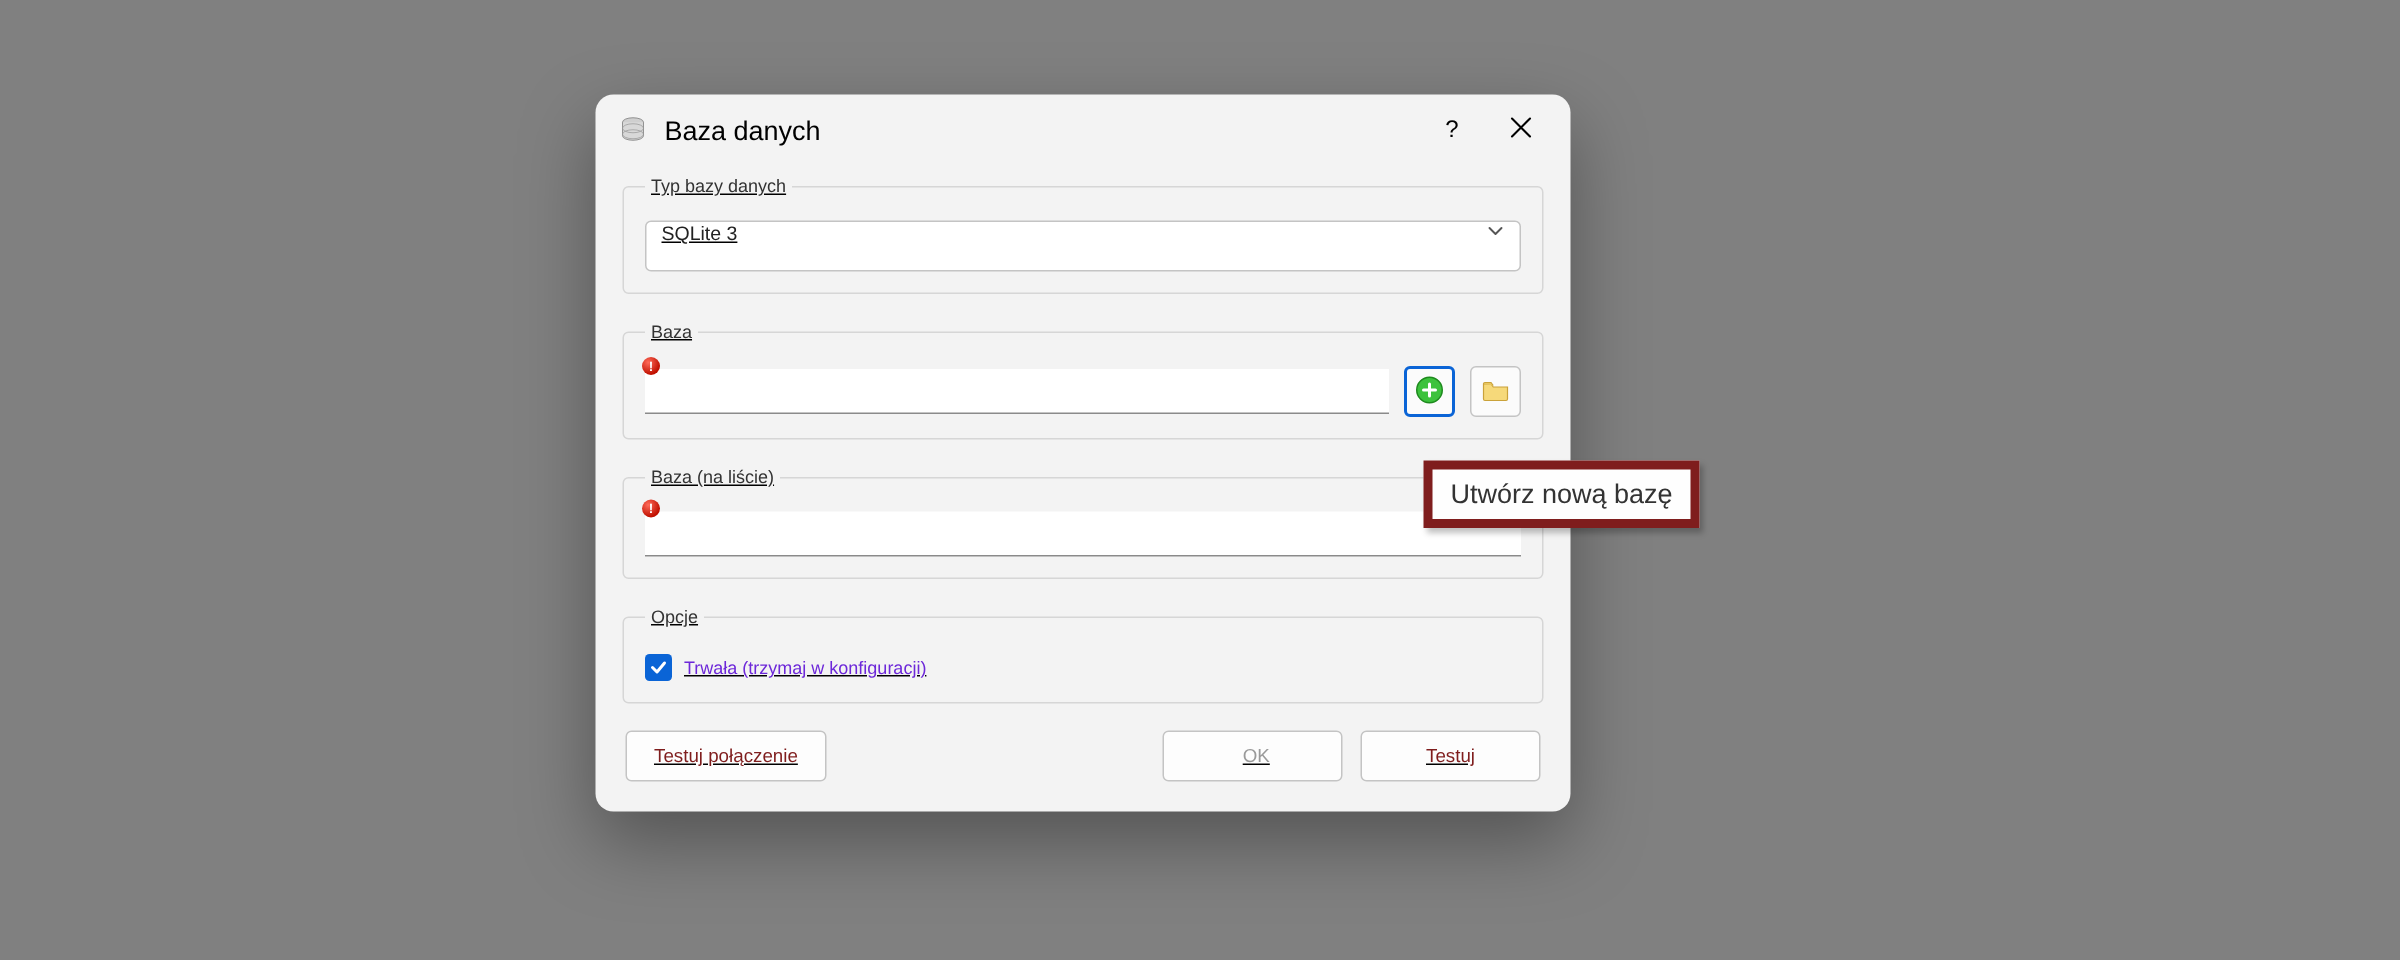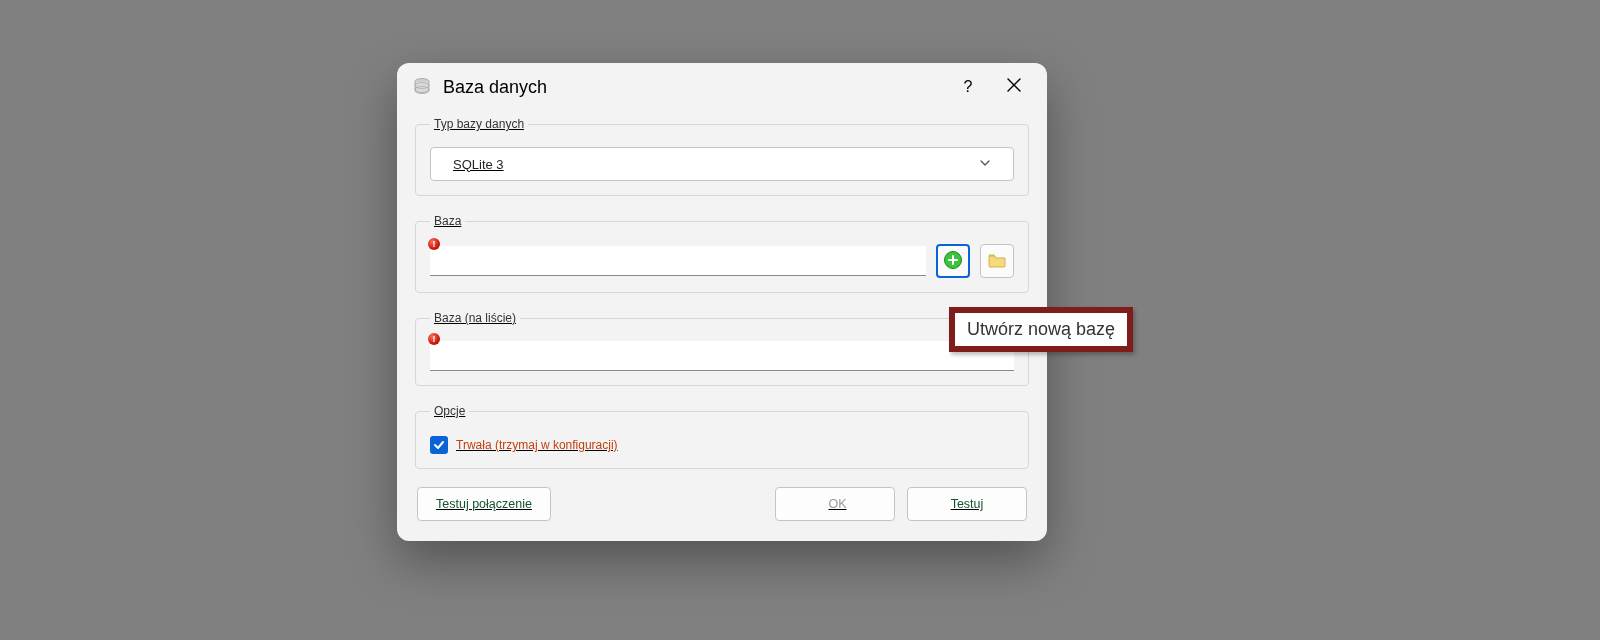"SQLite 3" .combo { align-items: center -> none; padding: 0 22px -> 0 10px }
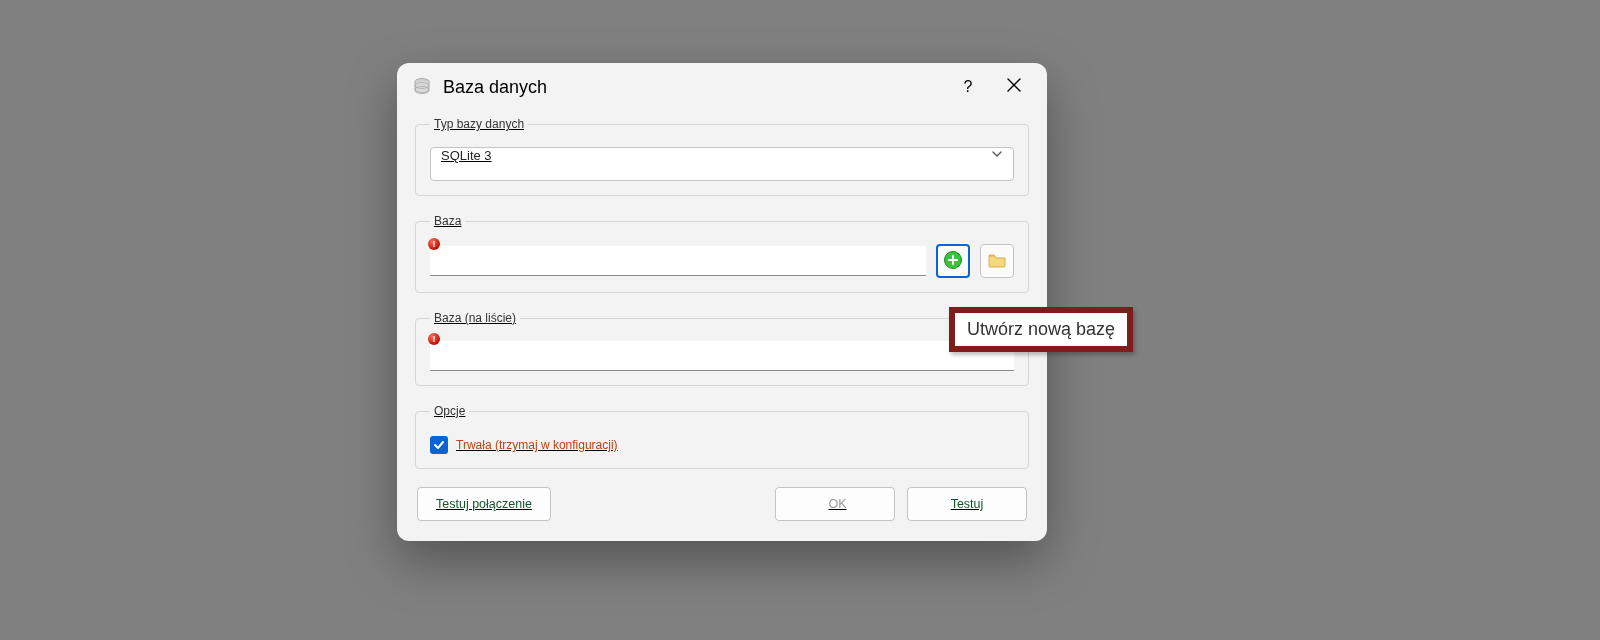"Trwała (trzymaj w konfiguracji)" .chk-label { color: #c2410c -> #6d28d9 }
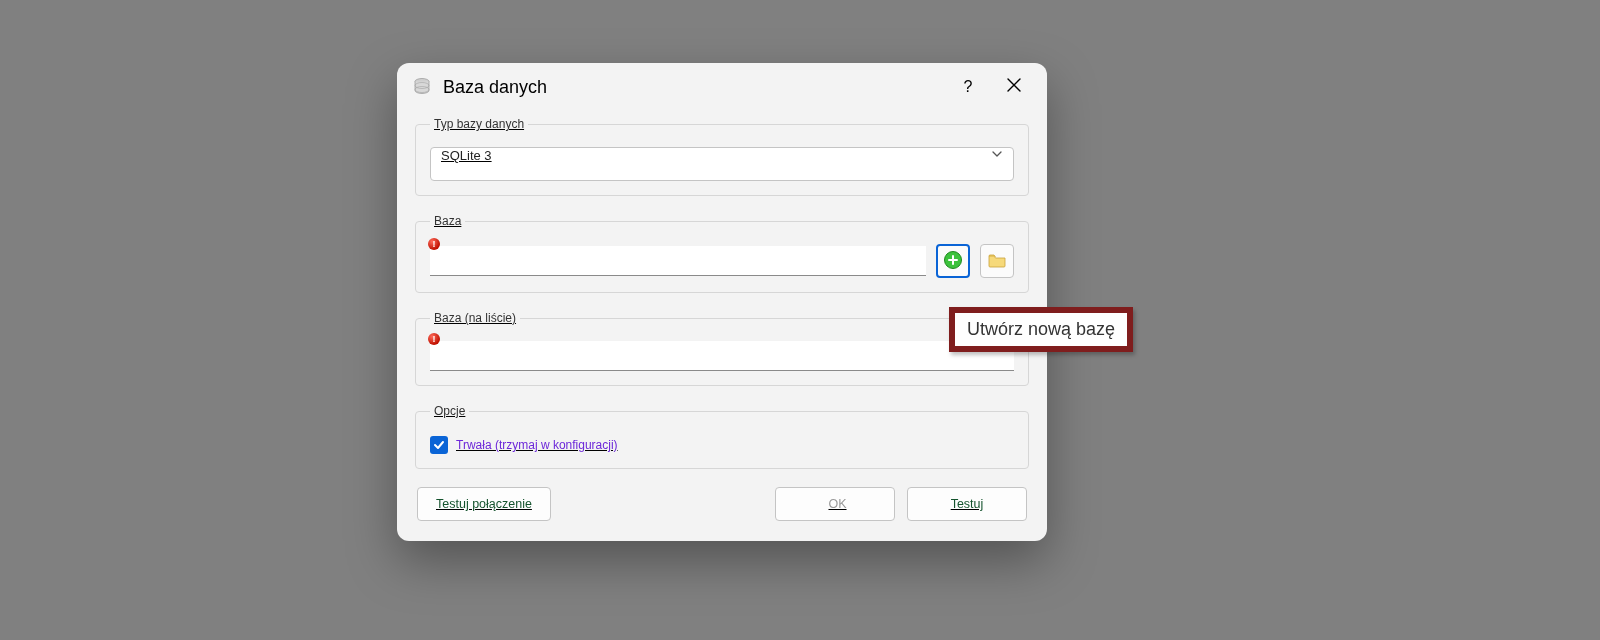"Testuj połączenie" .btn { color: #14532d -> #7f1d1d }
